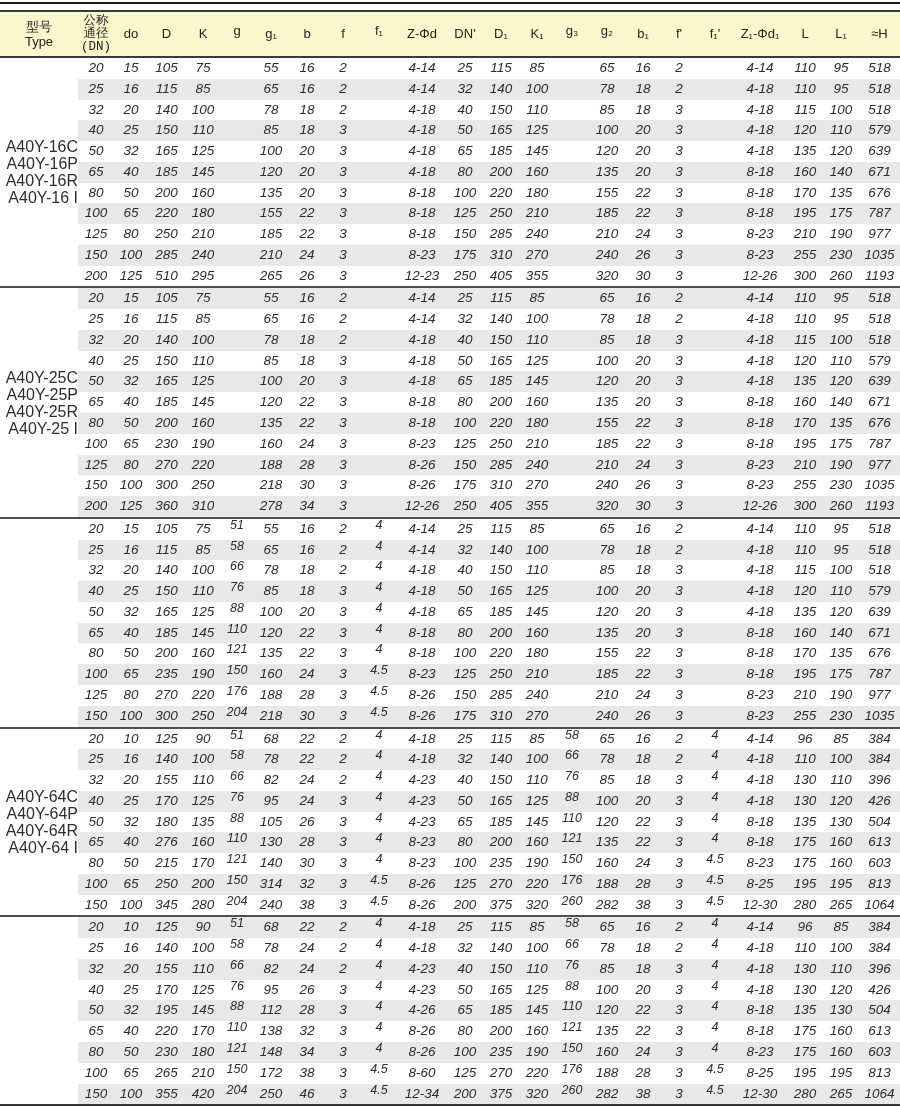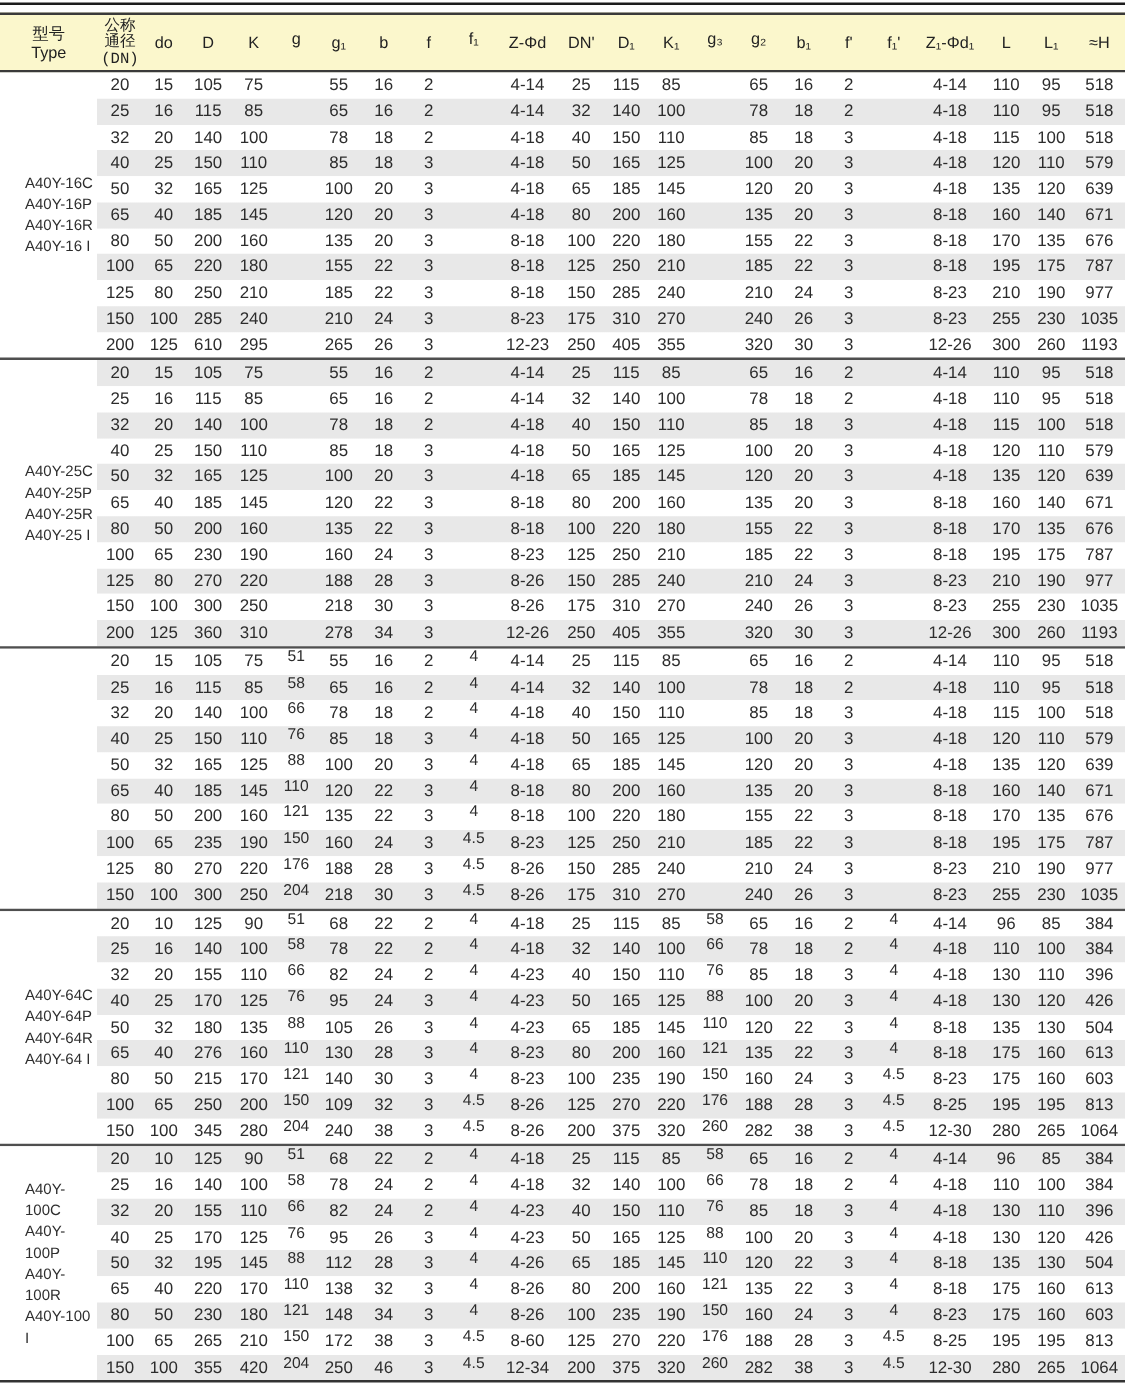"20" .row { font-style: none -> italic }
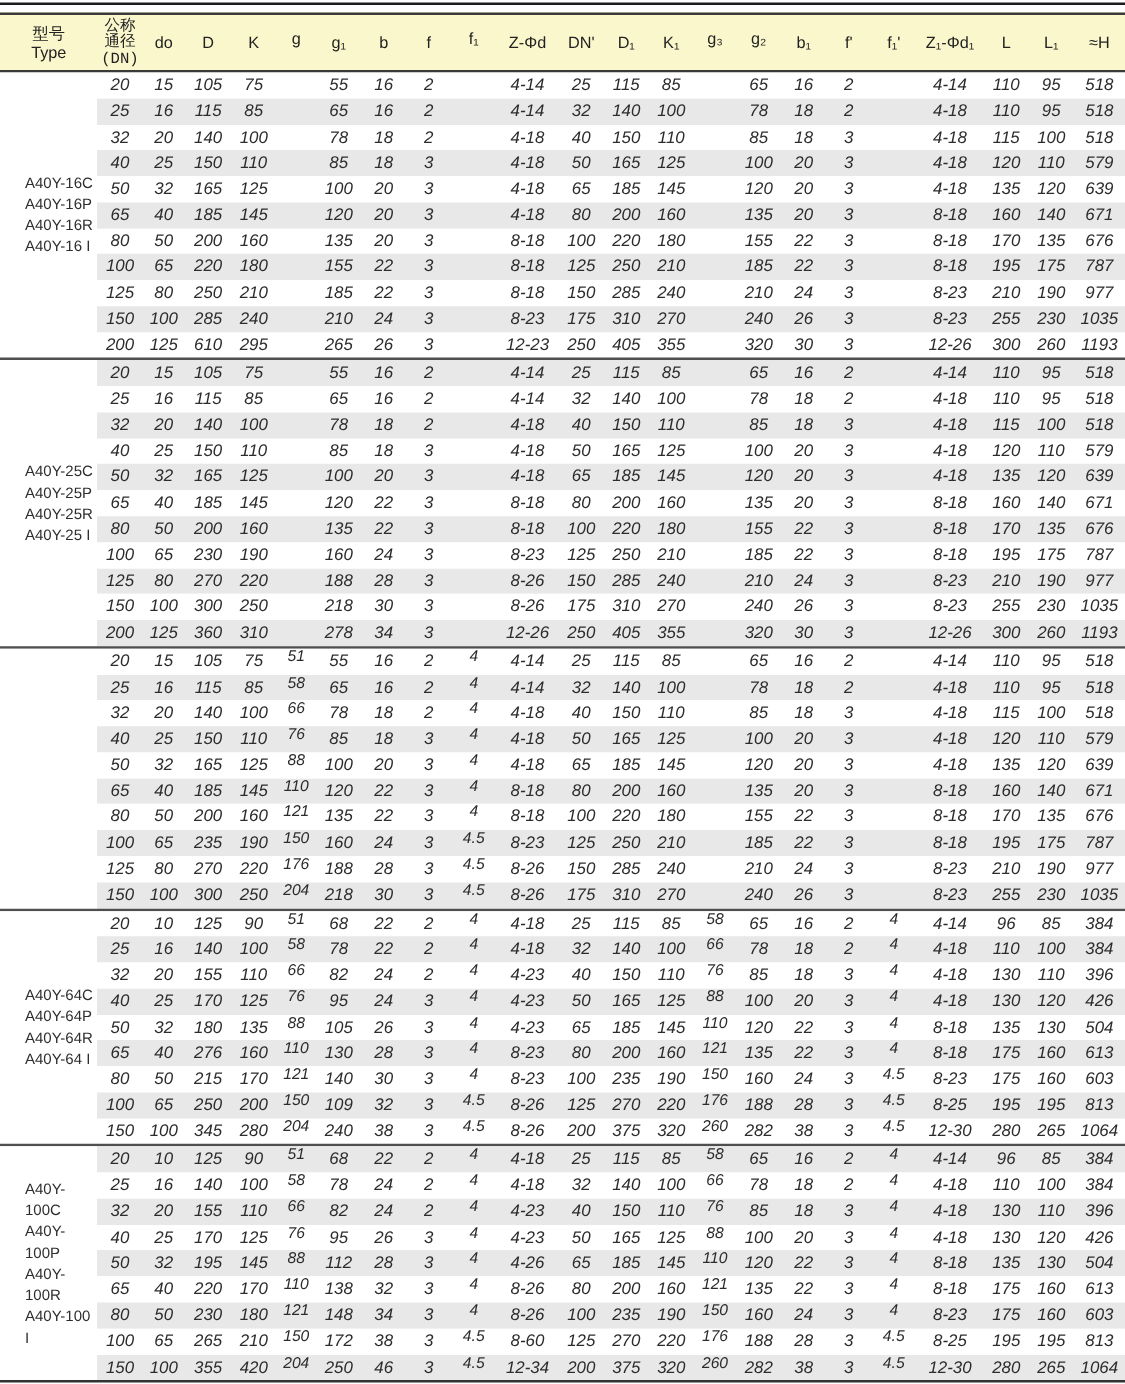"A40Y-16C" .group-label { font-size: 12px -> 16px; padding-left: 20px -> 0; text-align: left -> right }
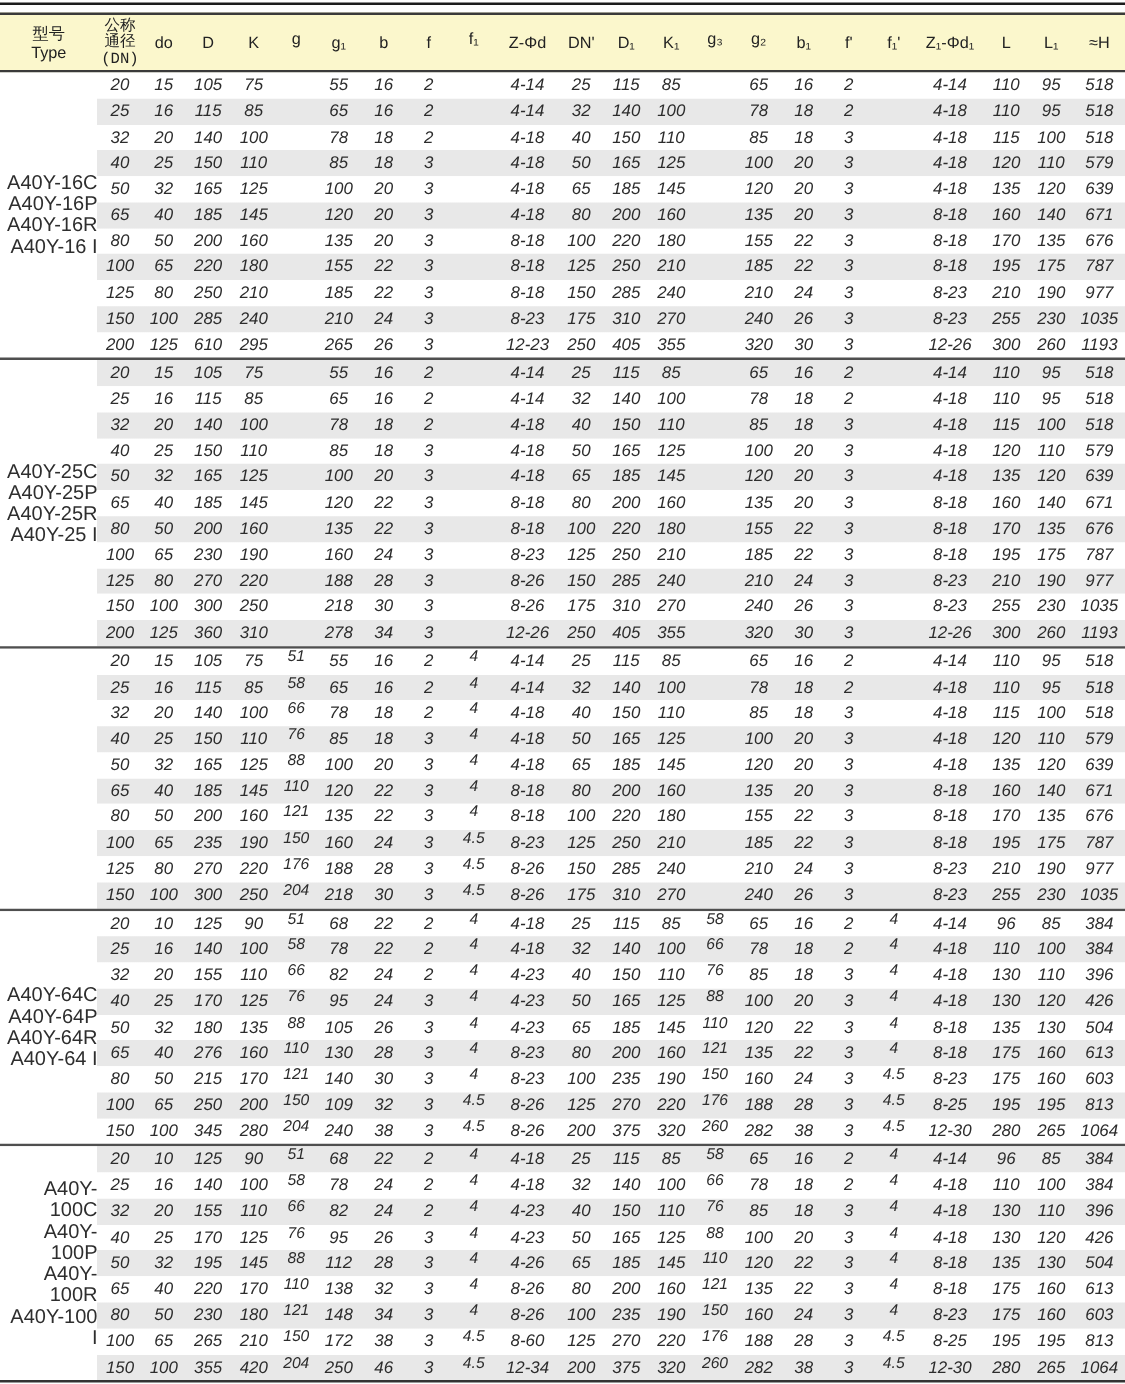"610" div.cell { text: 610 -> 510 }
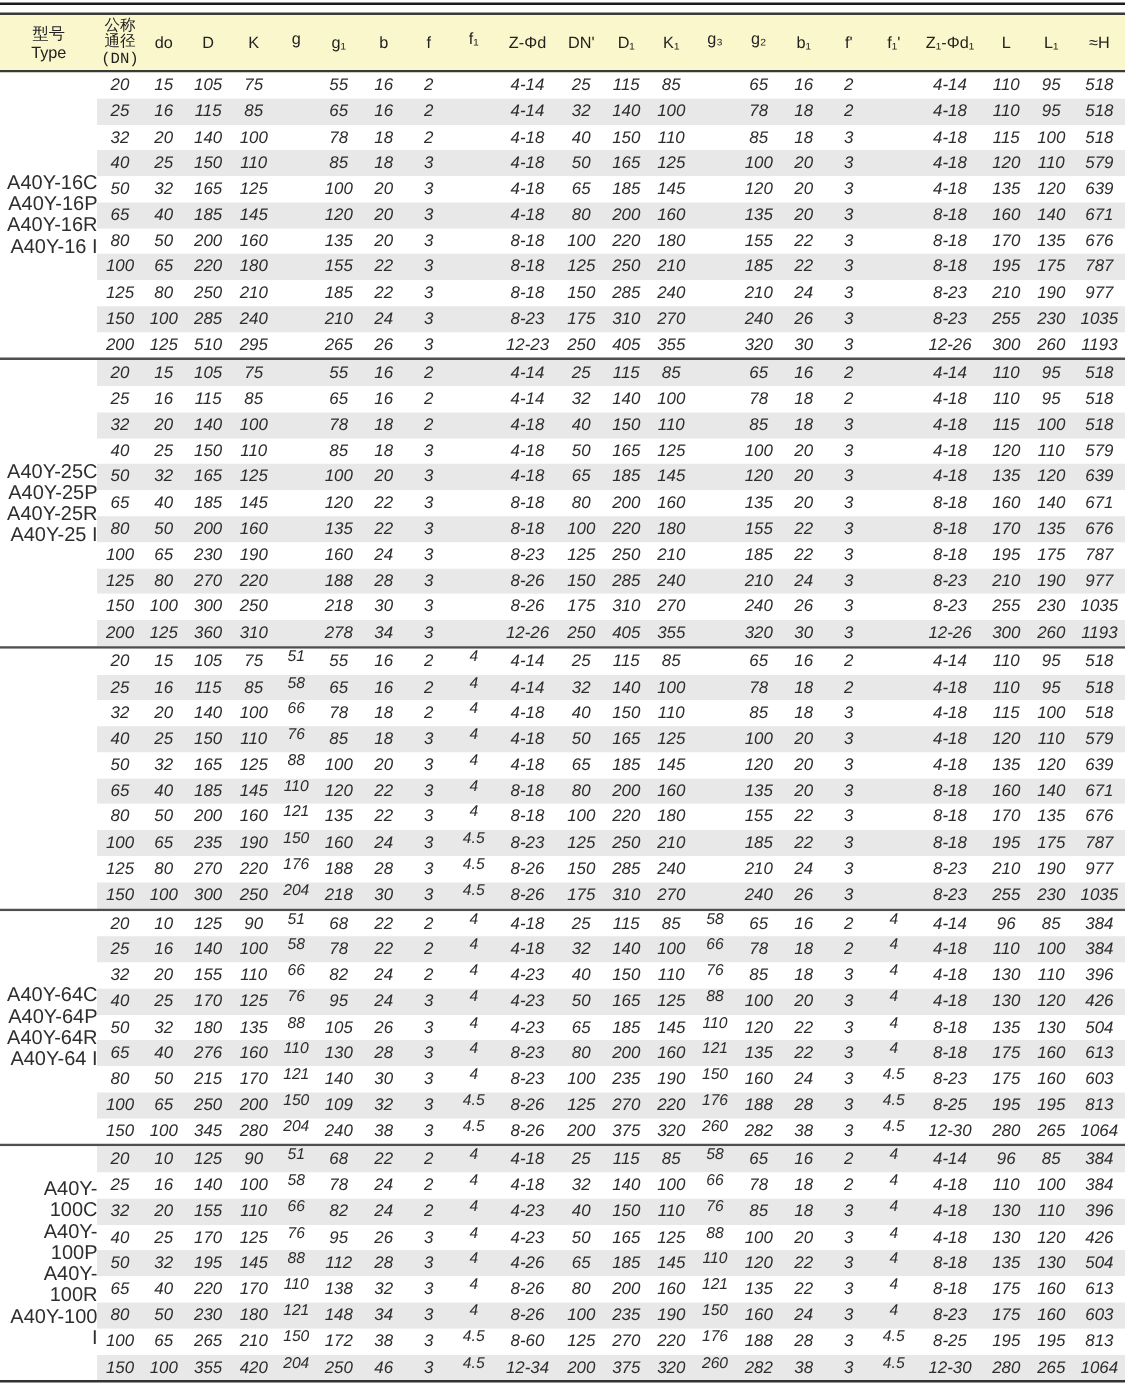"109" div.cell { text: 109 -> 314 }
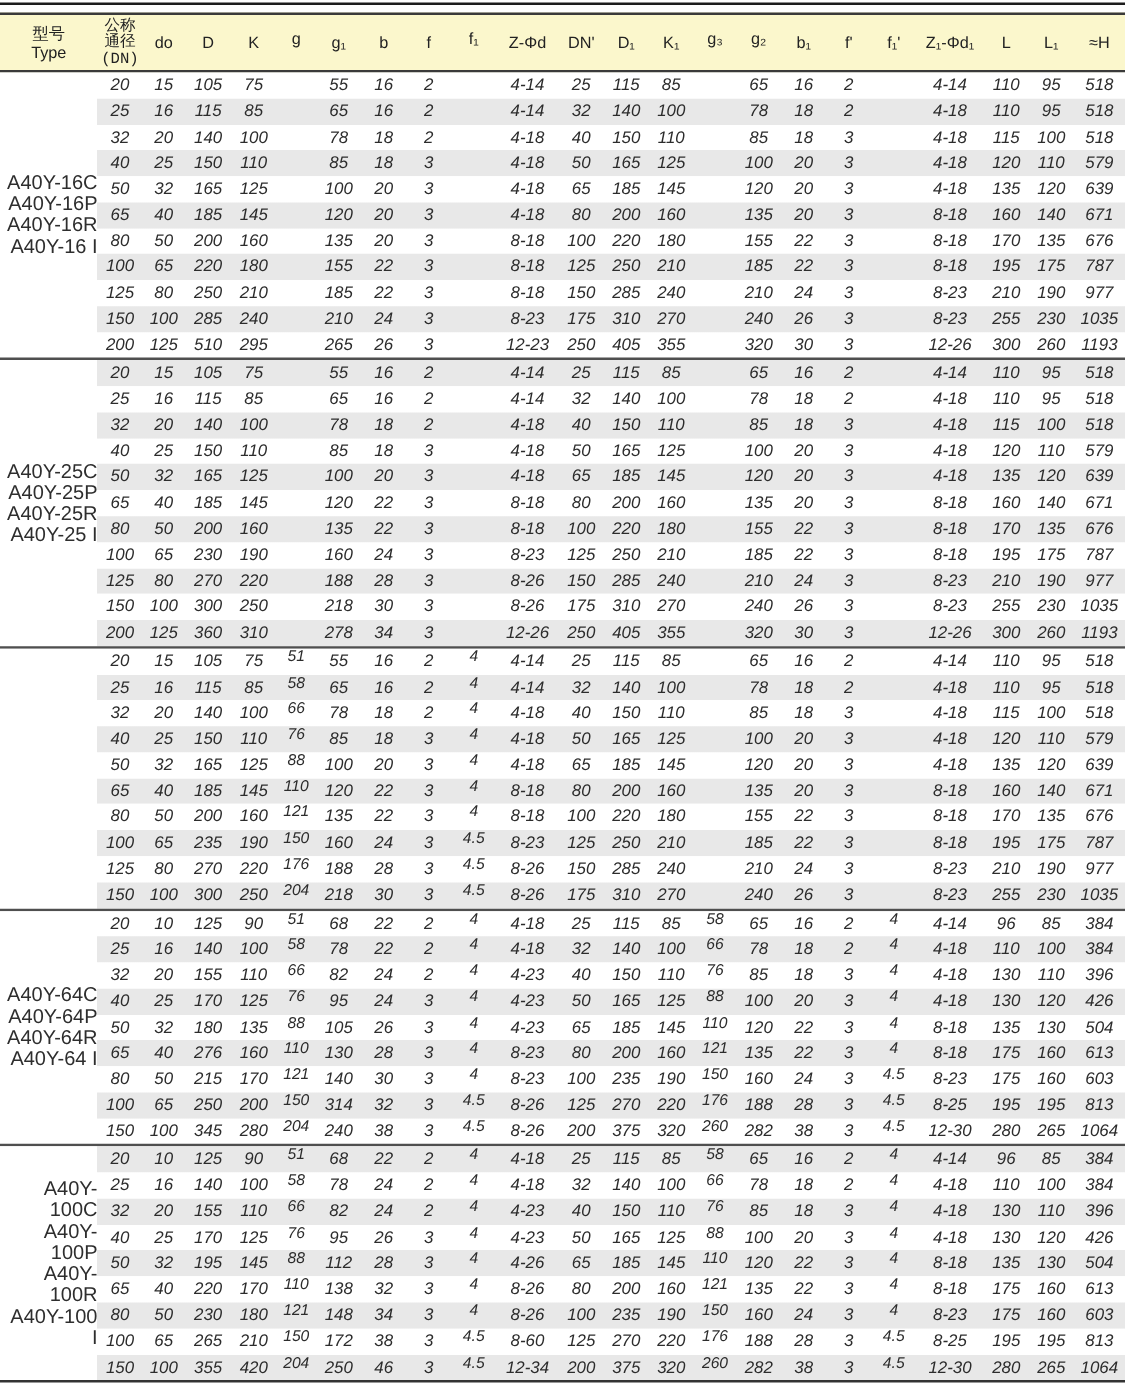"A40Y-100C" div.group-label { html: <div> <div>A40Y-100C</div> <div>A40Y-100P</div> <div>A40Y-100R</div> <div>A40Y-100 I</div> </div> -> none }
